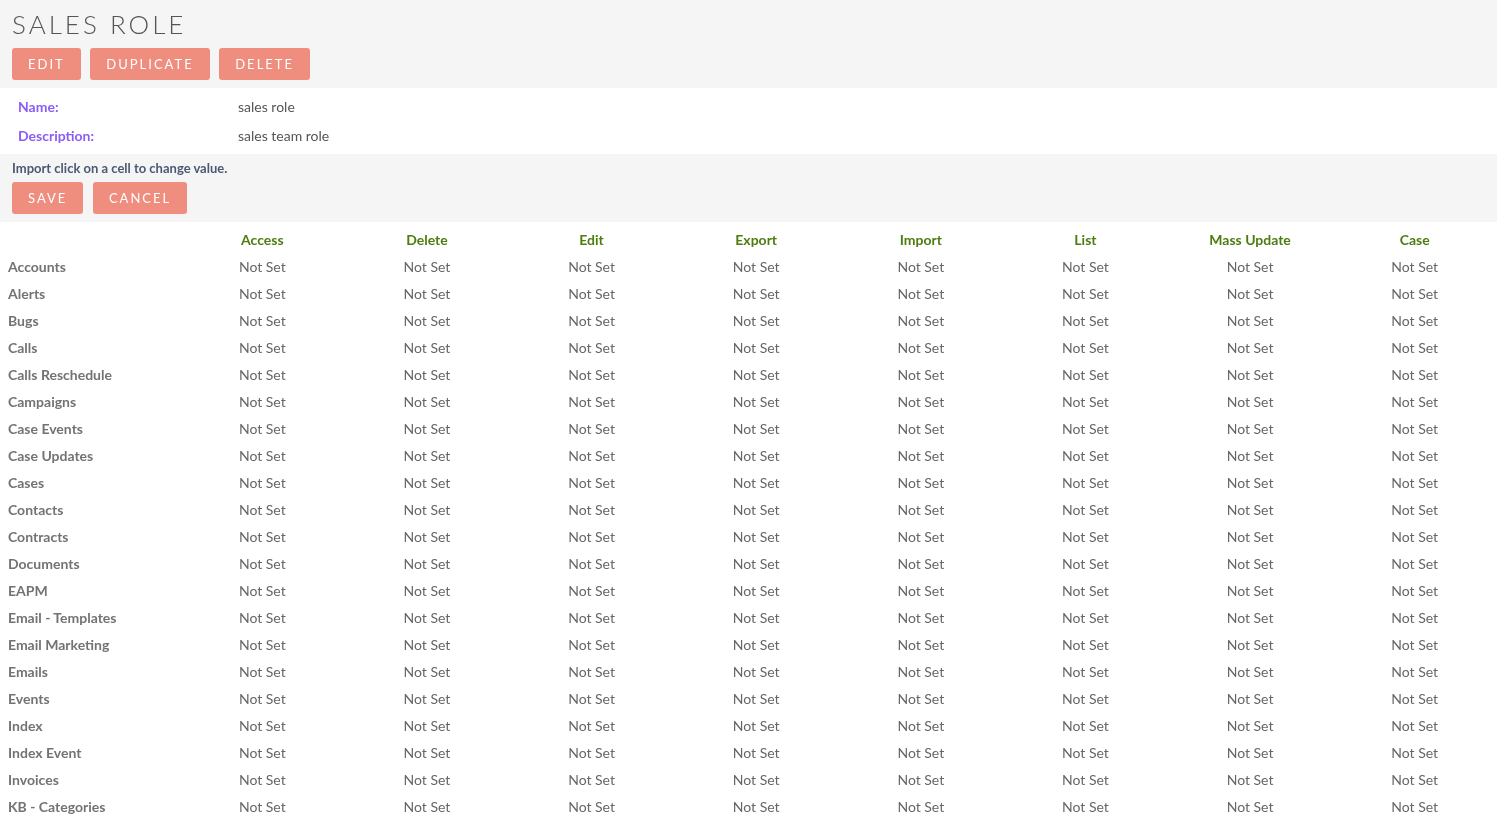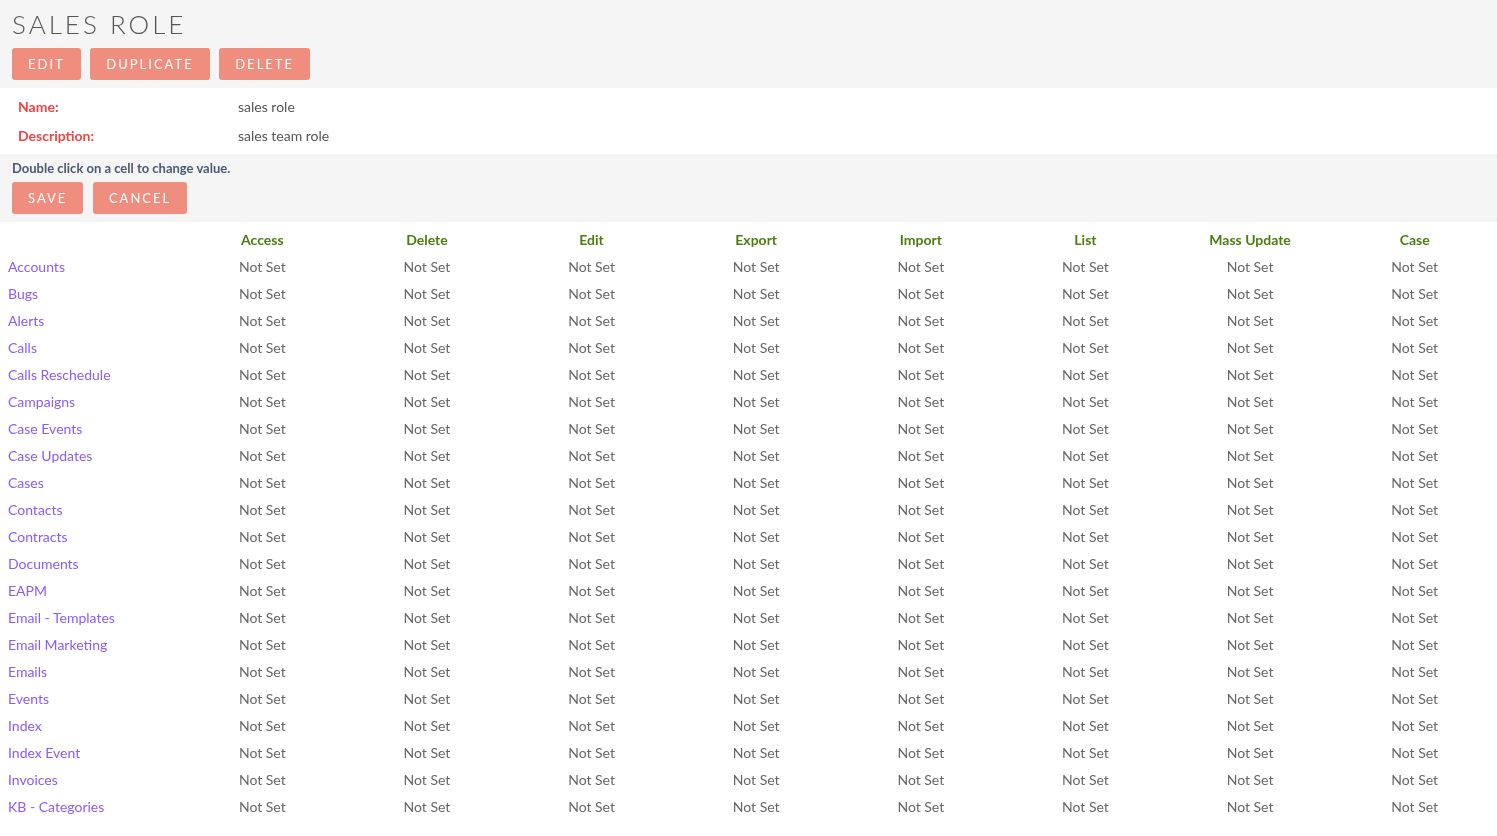"Name:" .details-label { color: #ef4444 -> #8b5cf6 }
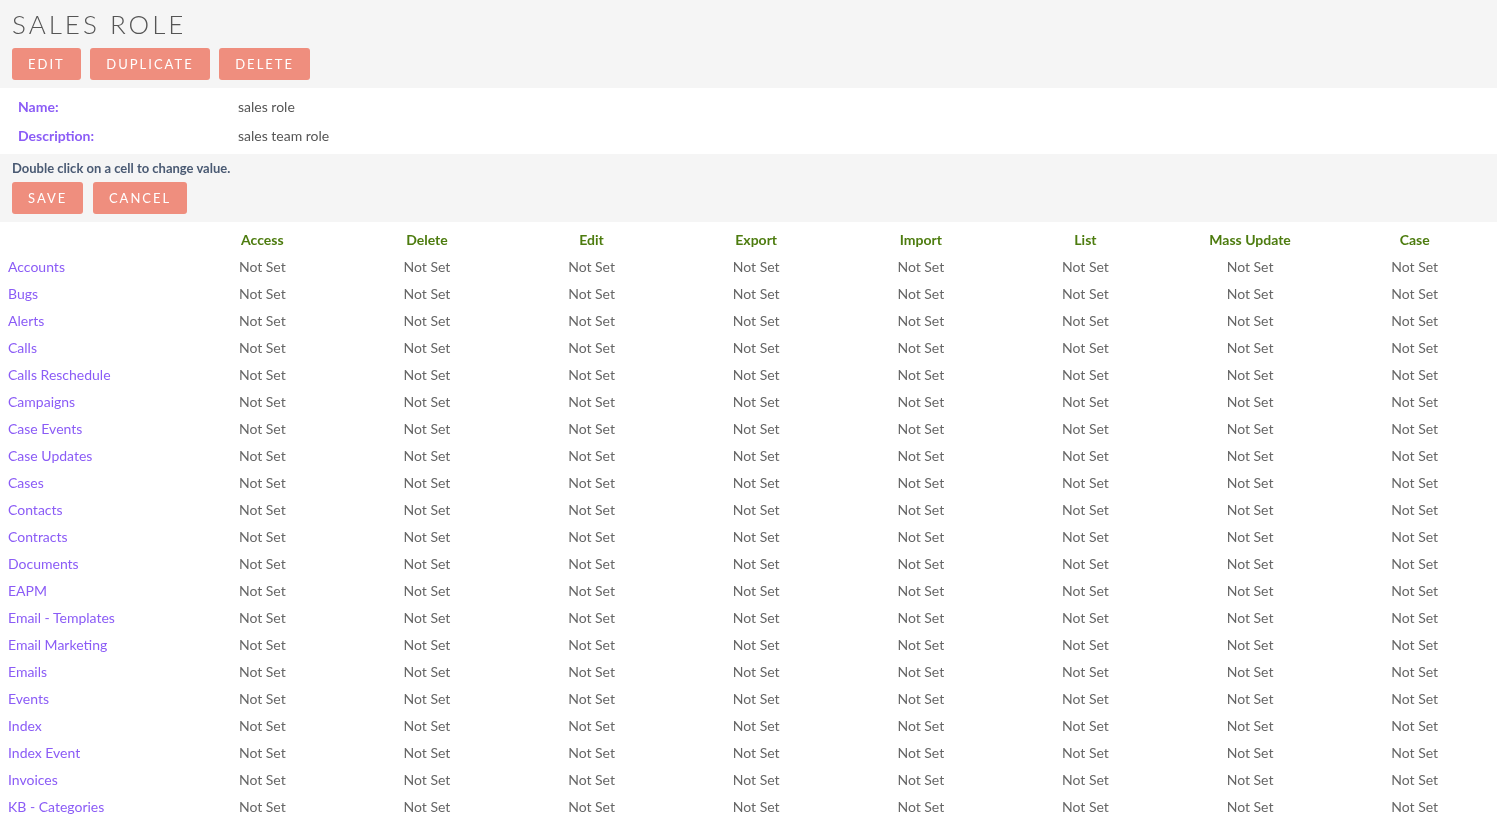"Double click on a cell" div.hint-row { text: Double -> Import }
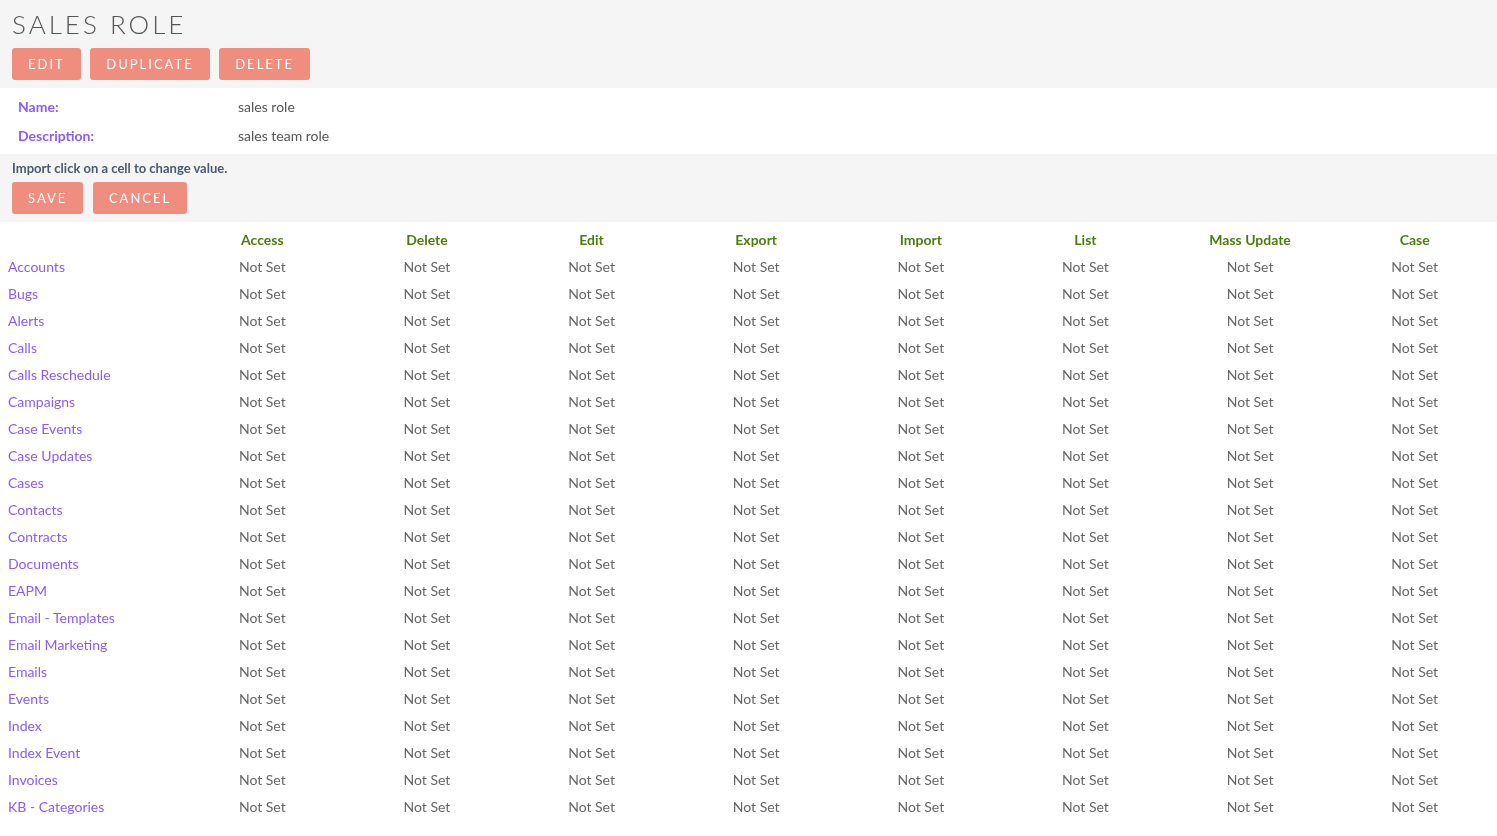"Accounts" td.module-cell { color: #8b5cf6 -> #737373; font-weight: 400 -> 700 }
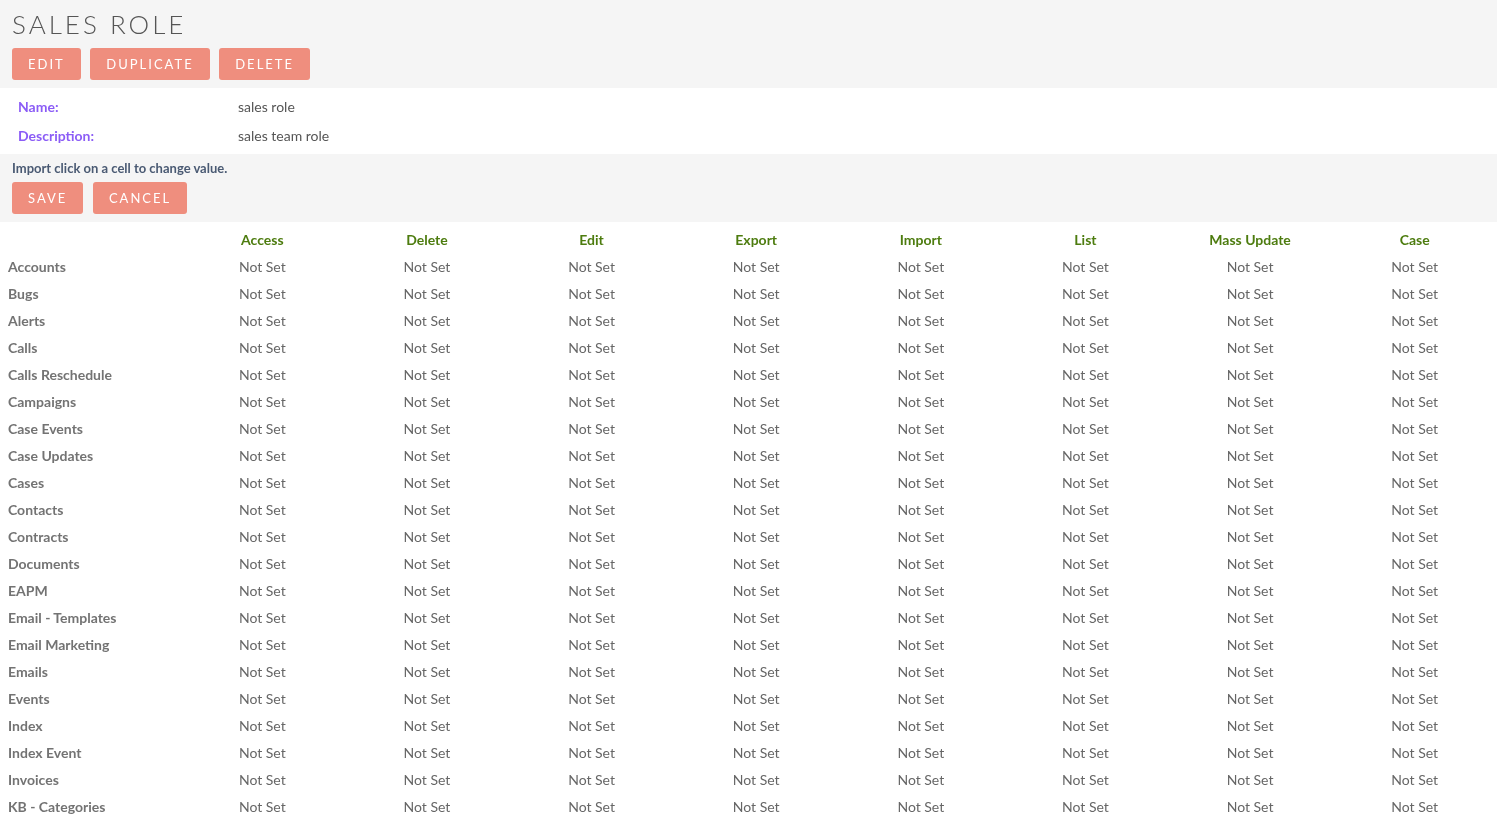"Bugs" tr { order: before "Alerts" -> after "Alerts" }
